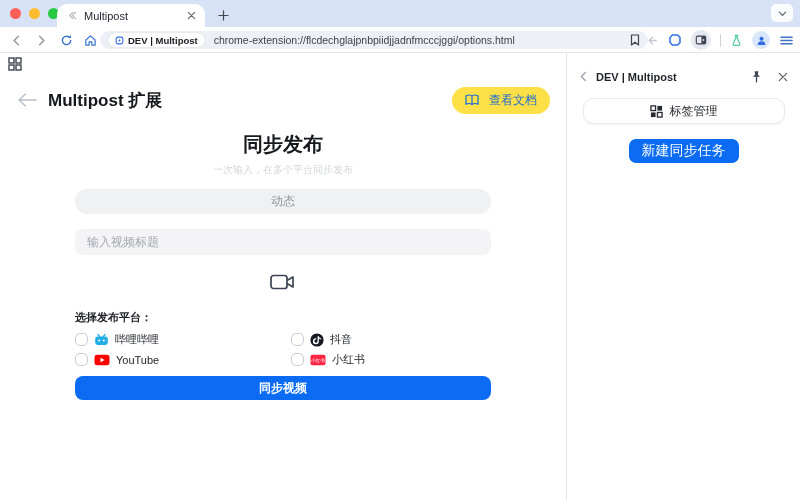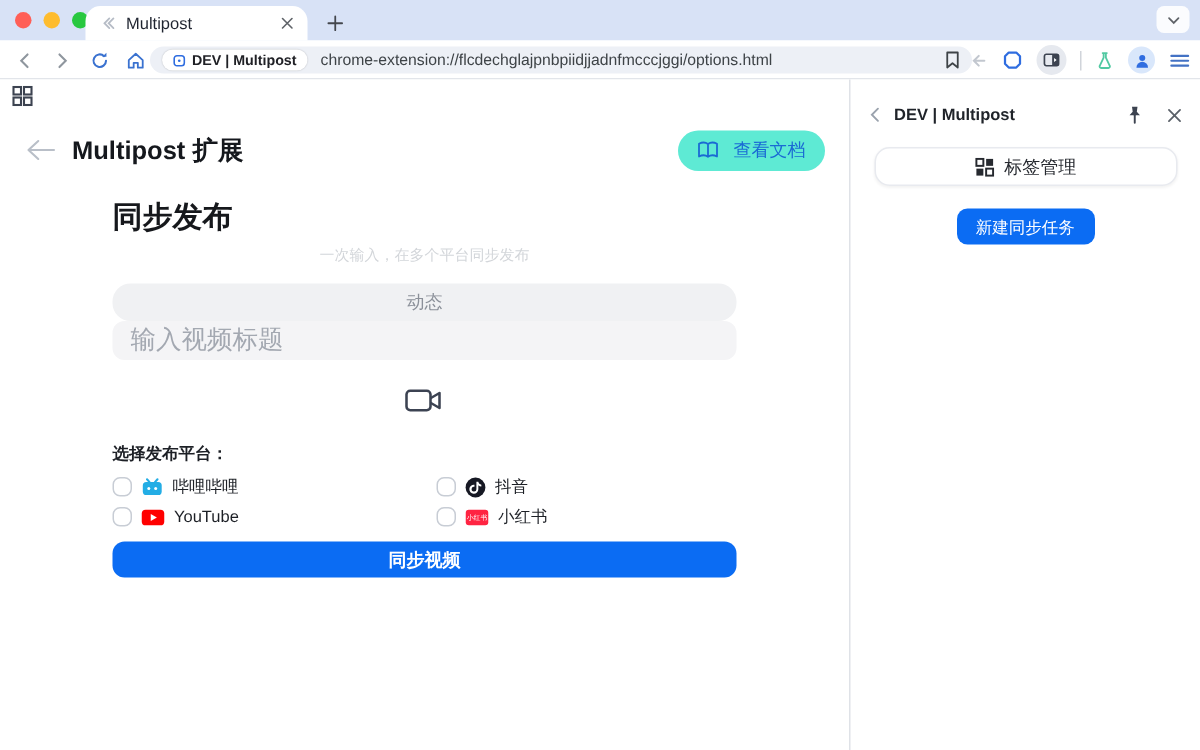"查看文档" .docs-btn { background: #5eead4 -> #fde047 }
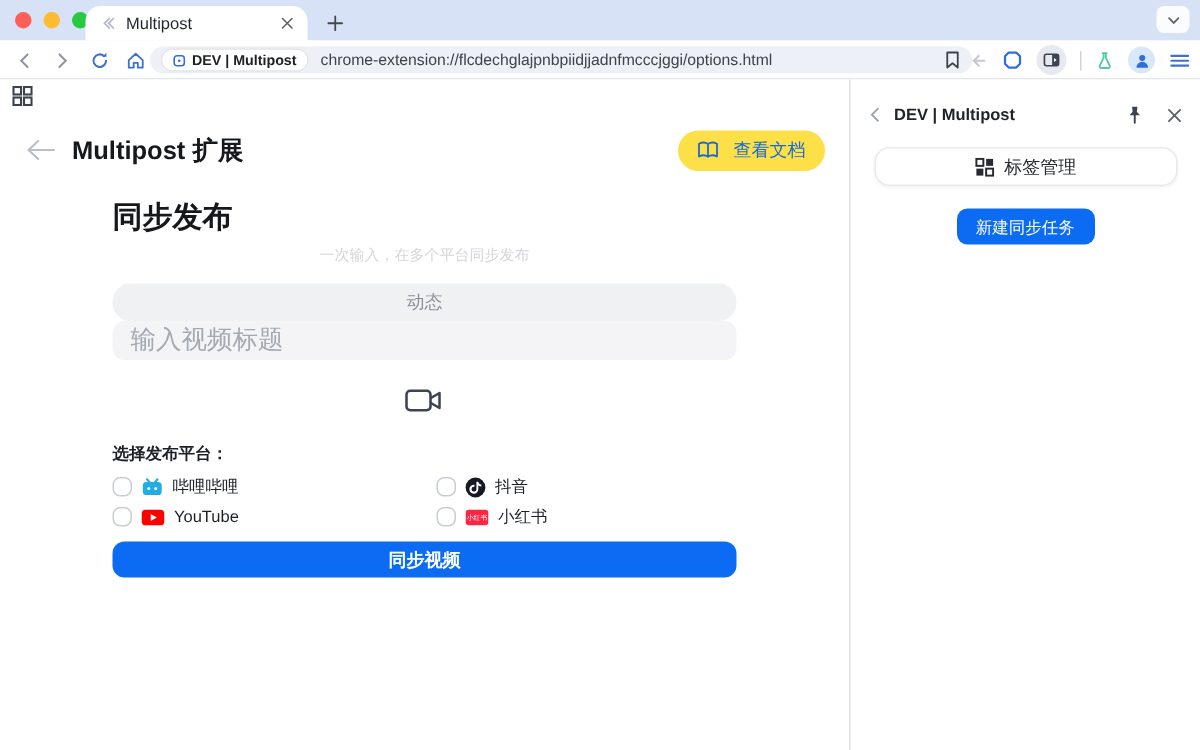"同步发布" .h1 { text-align: none -> center }
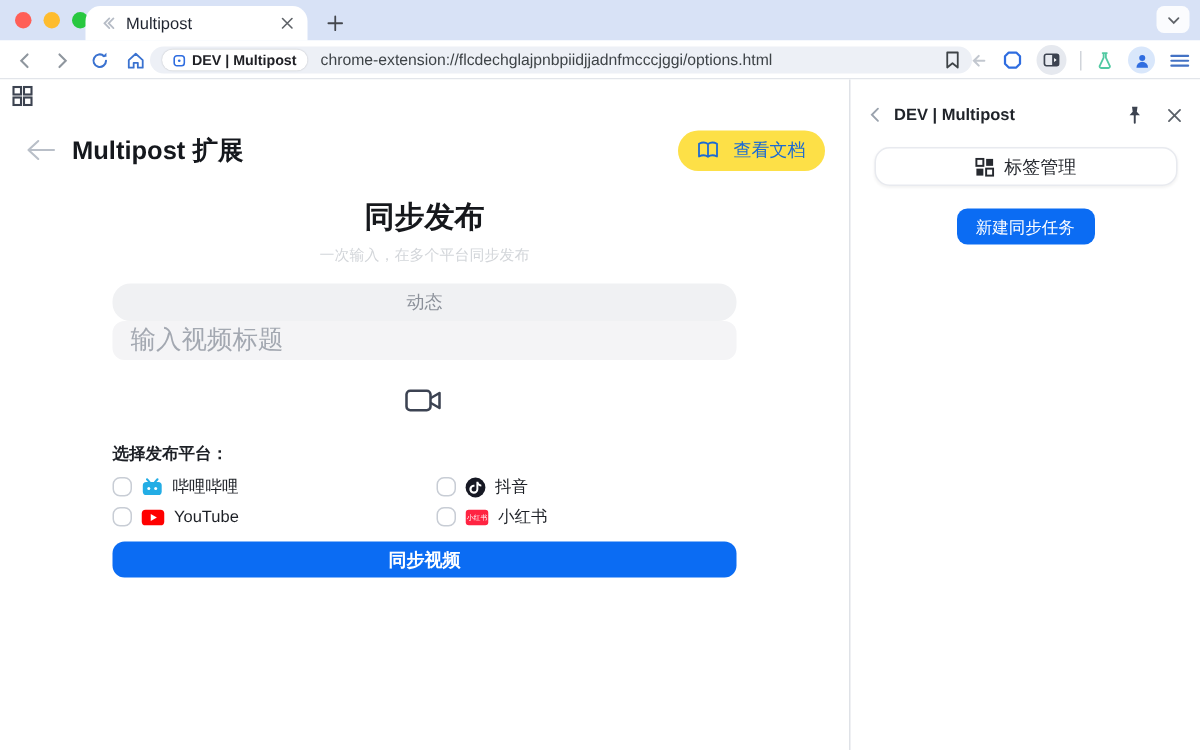"新建同步任务" .sp-newtask { font-size: 11px -> 14px }
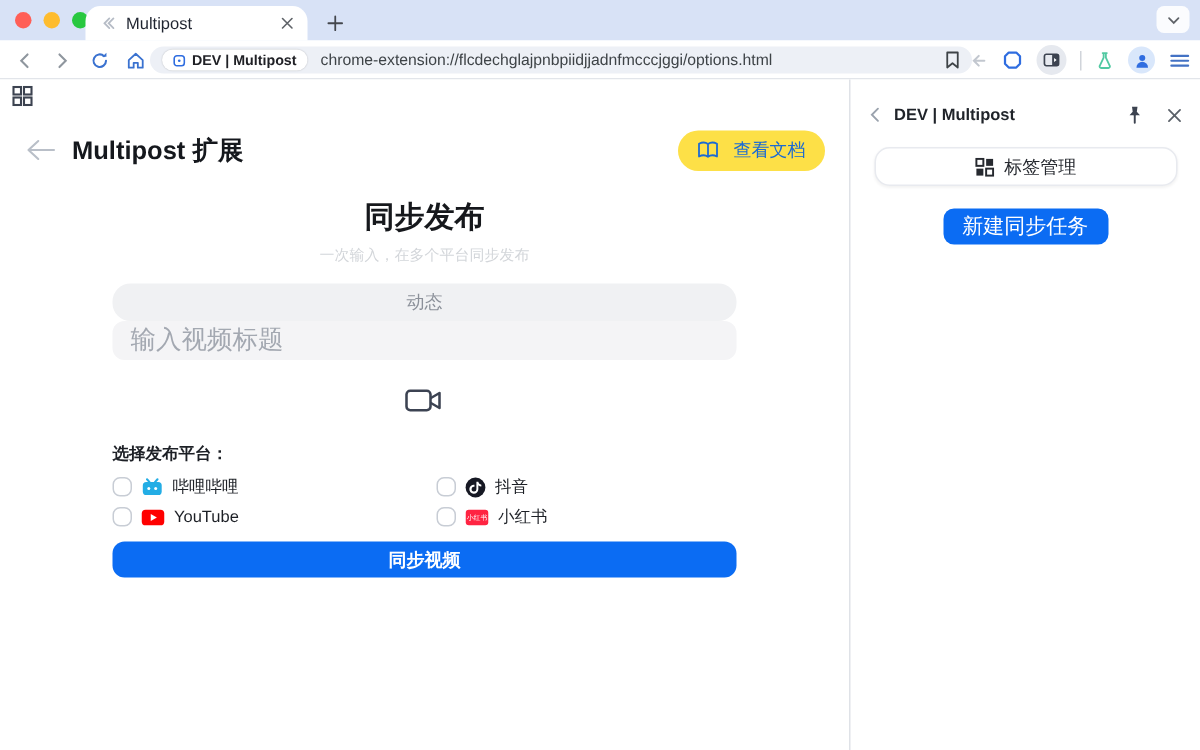"输入视频标题" .title-input { font-size: 17px -> 12px; margin-top: none -> 15px }
